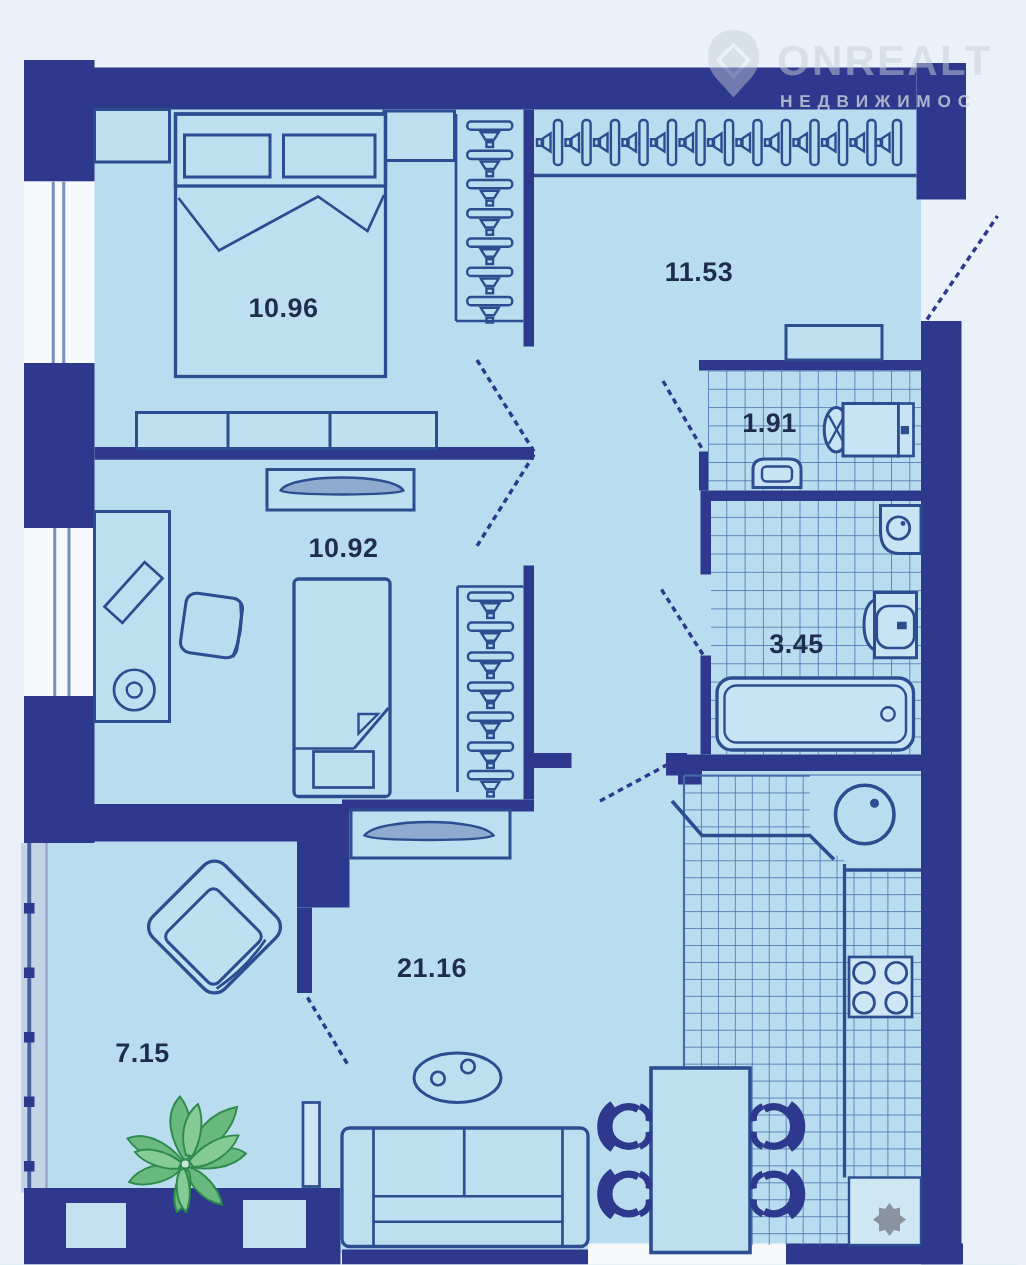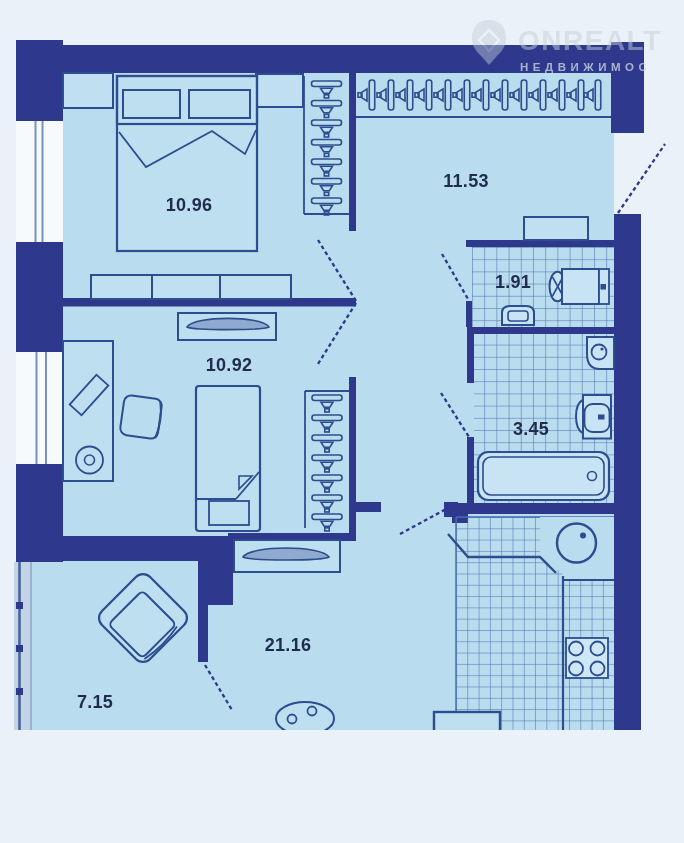"ONREALT" #page { height: 730px -> 843px }
